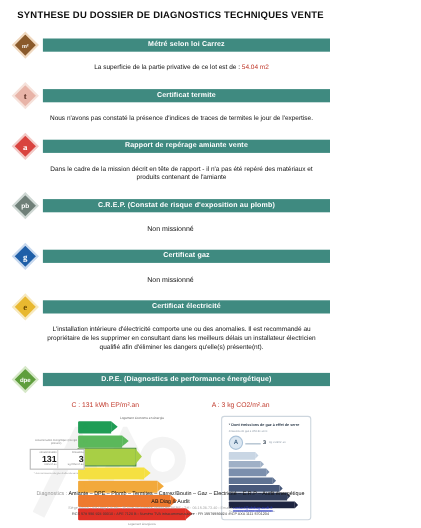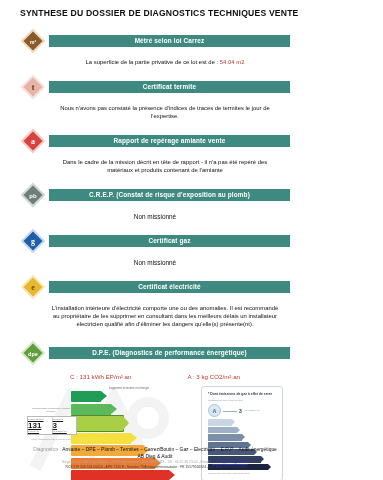"SYNTHESE DU DOSSIER DE DIAGNOSTICS" .page { padding: 0 20px -> 0 10px }
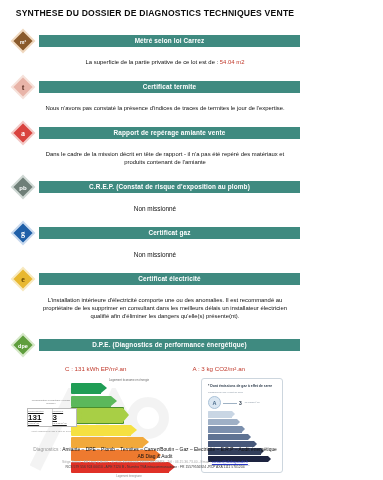"131" .valcell { text-align: left -> right; text-decoration: underline -> none }
